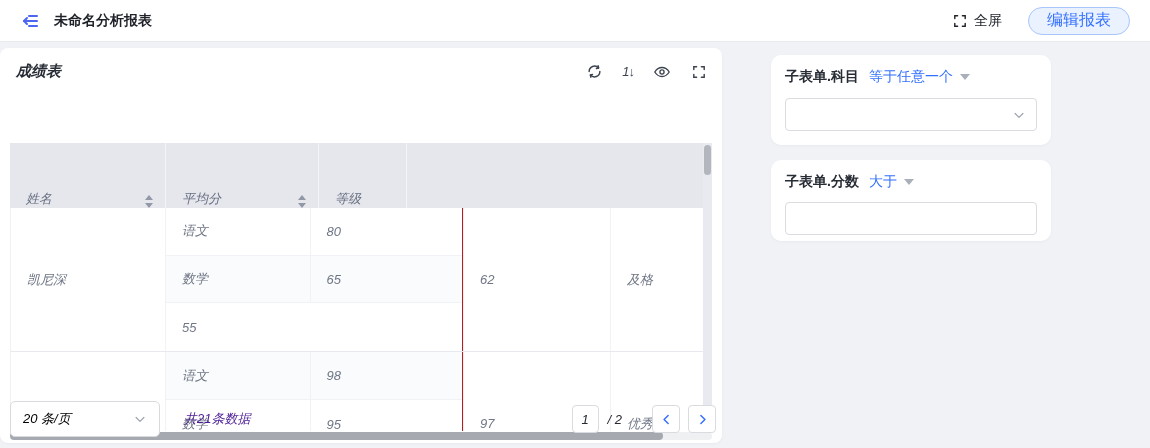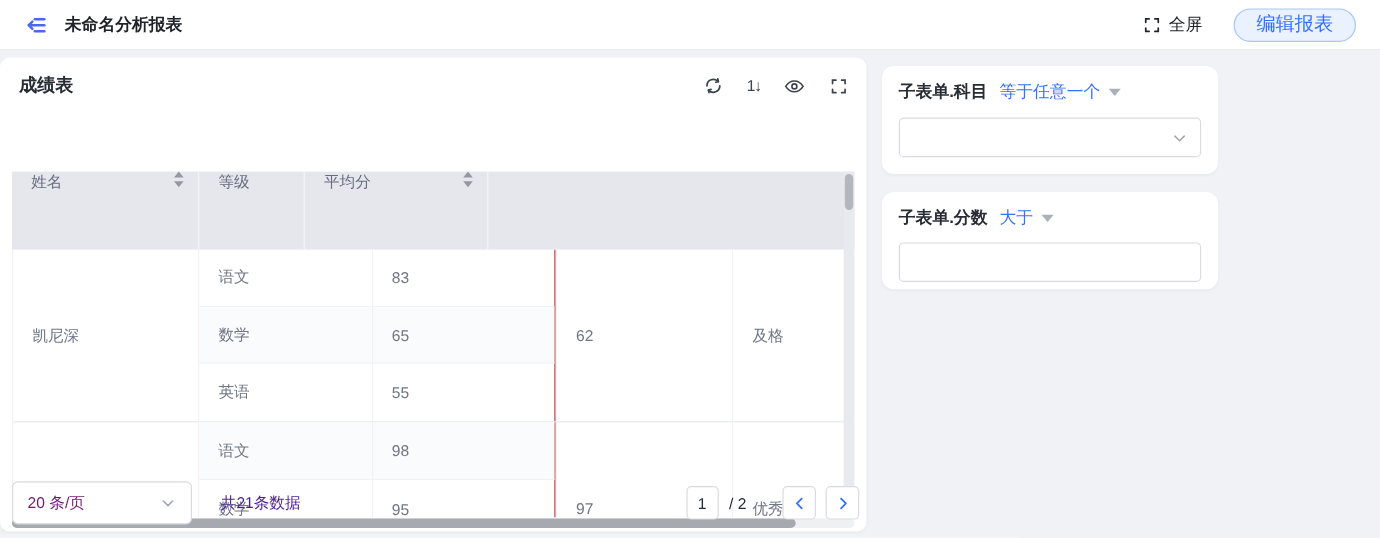"成绩表" .panel { font-style: none -> italic }
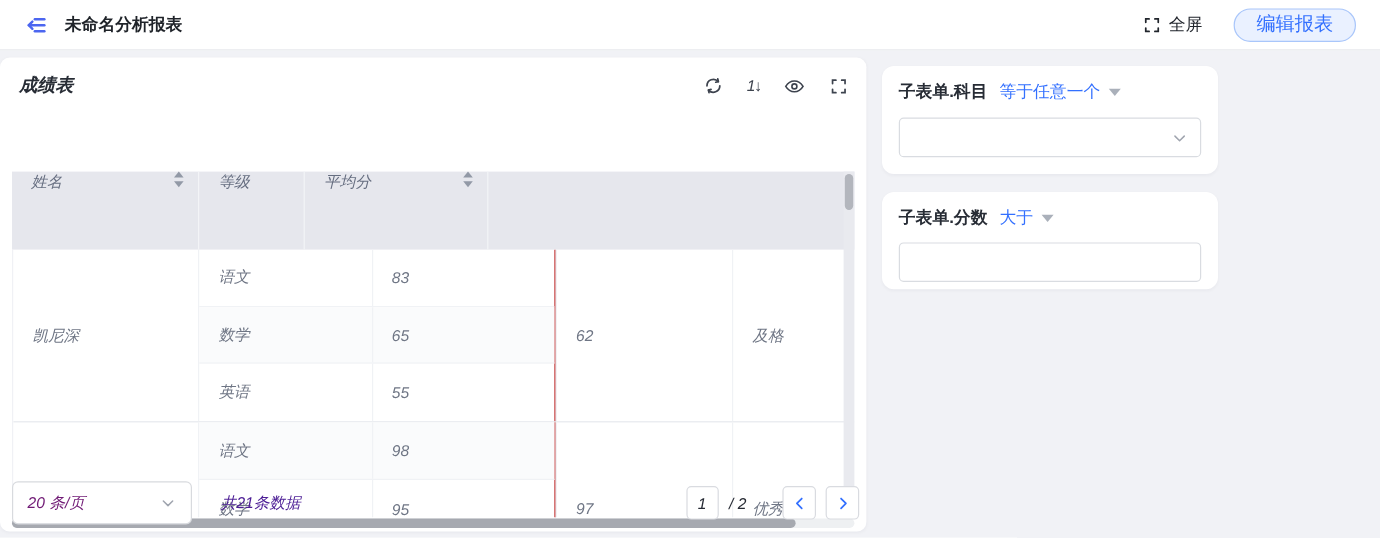"子表单.科目" .fcard { left: 735px -> 771px }
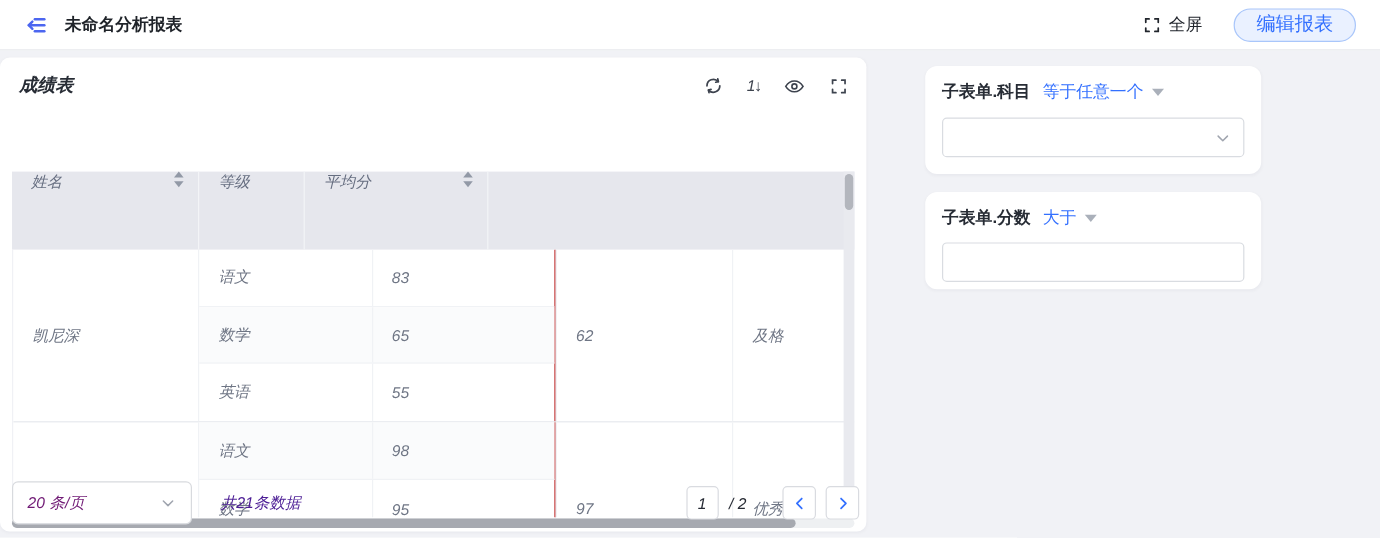"姓名" .th { align-items: flex-start -> flex-end }
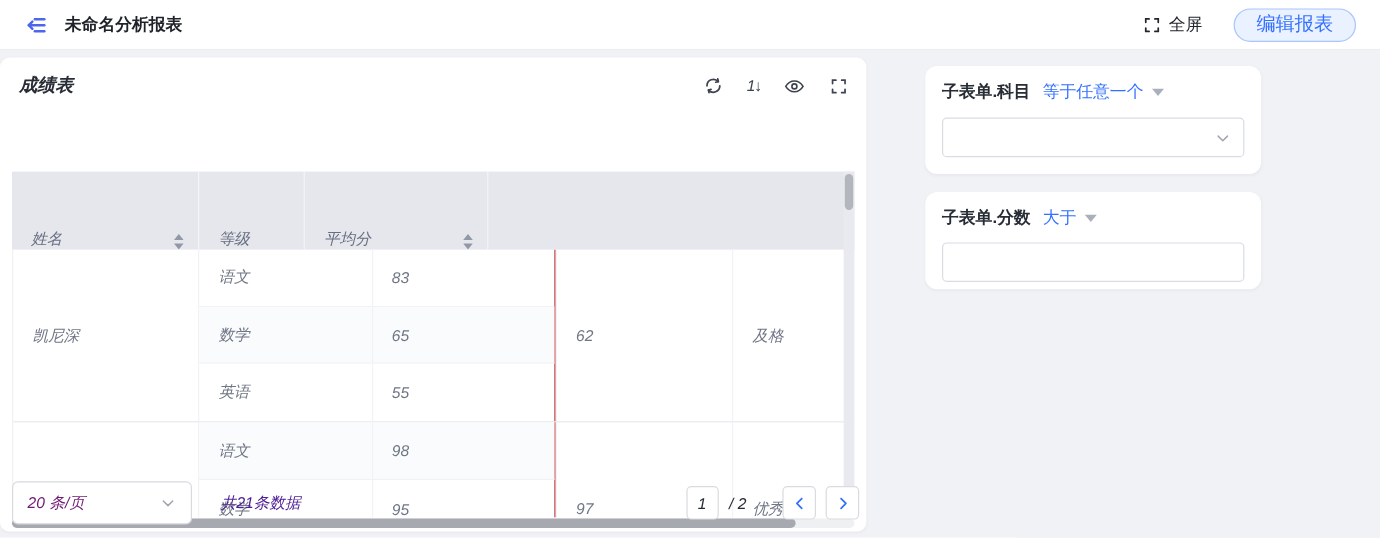"等级" div.th { order: before "平均分" -> after "平均分" }
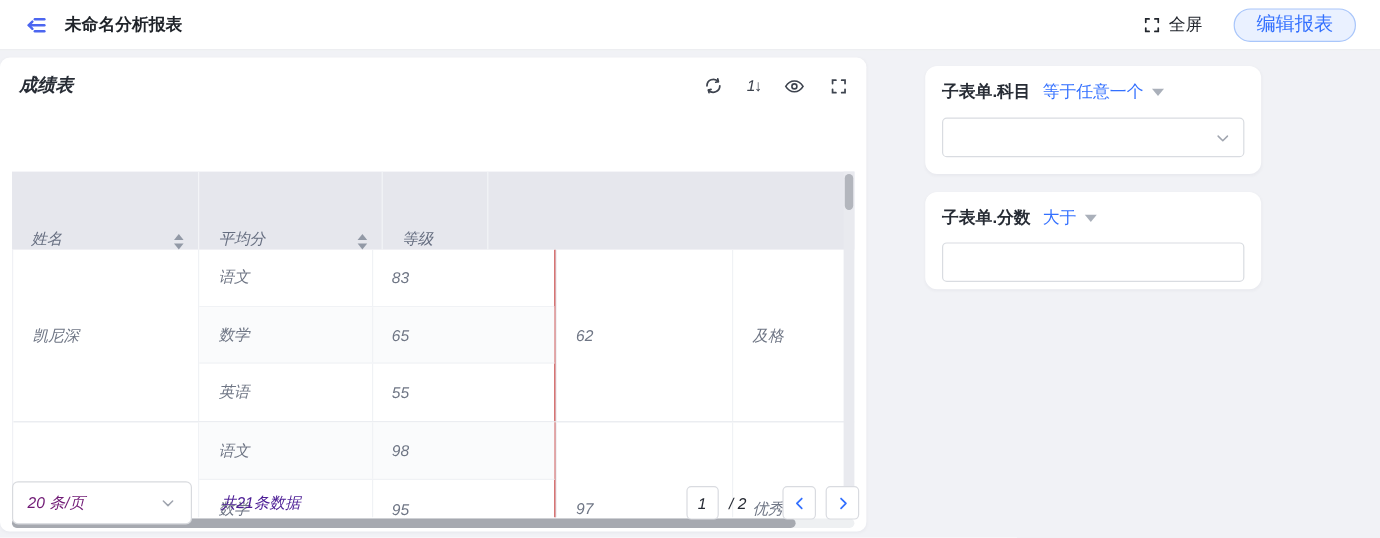"83" div.sub-score { text: 83 -> 80 }
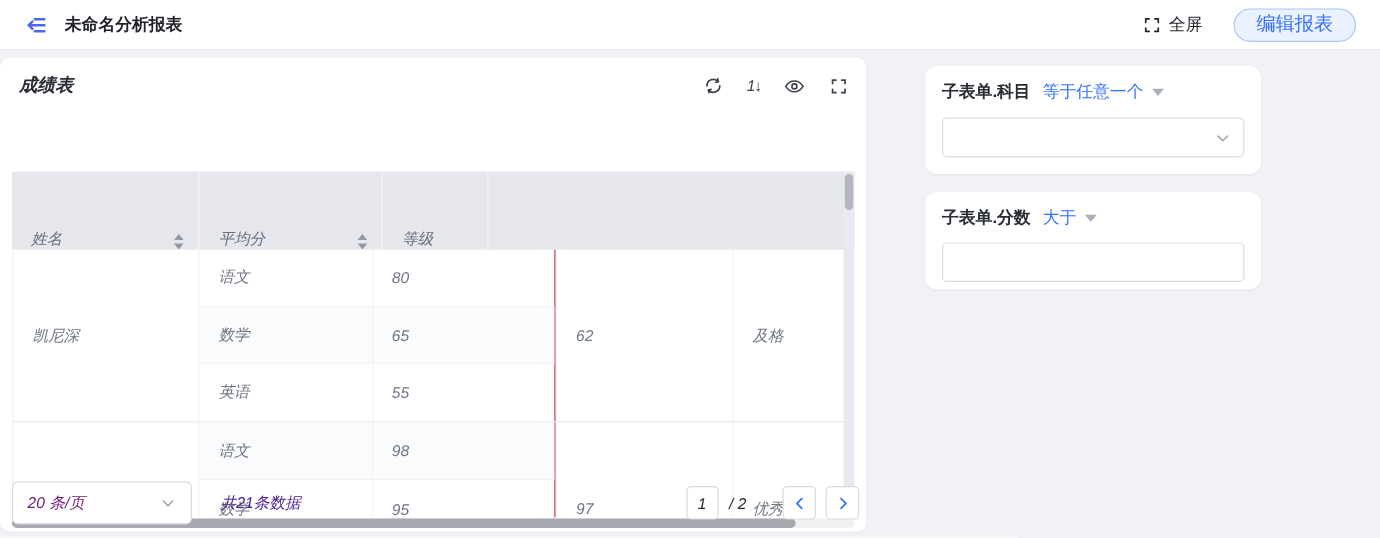"英语" div.sub-subject { html: <div>英语</div> -> none }
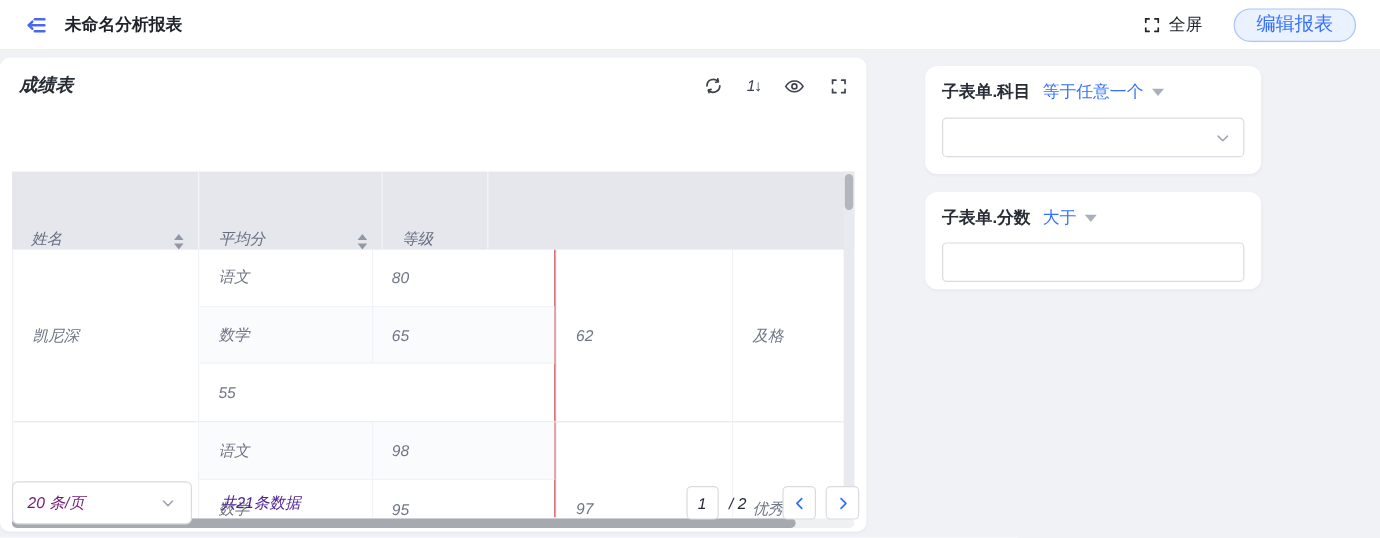"20 条/页" .pgsize { color: #701a75 -> #000000 }
